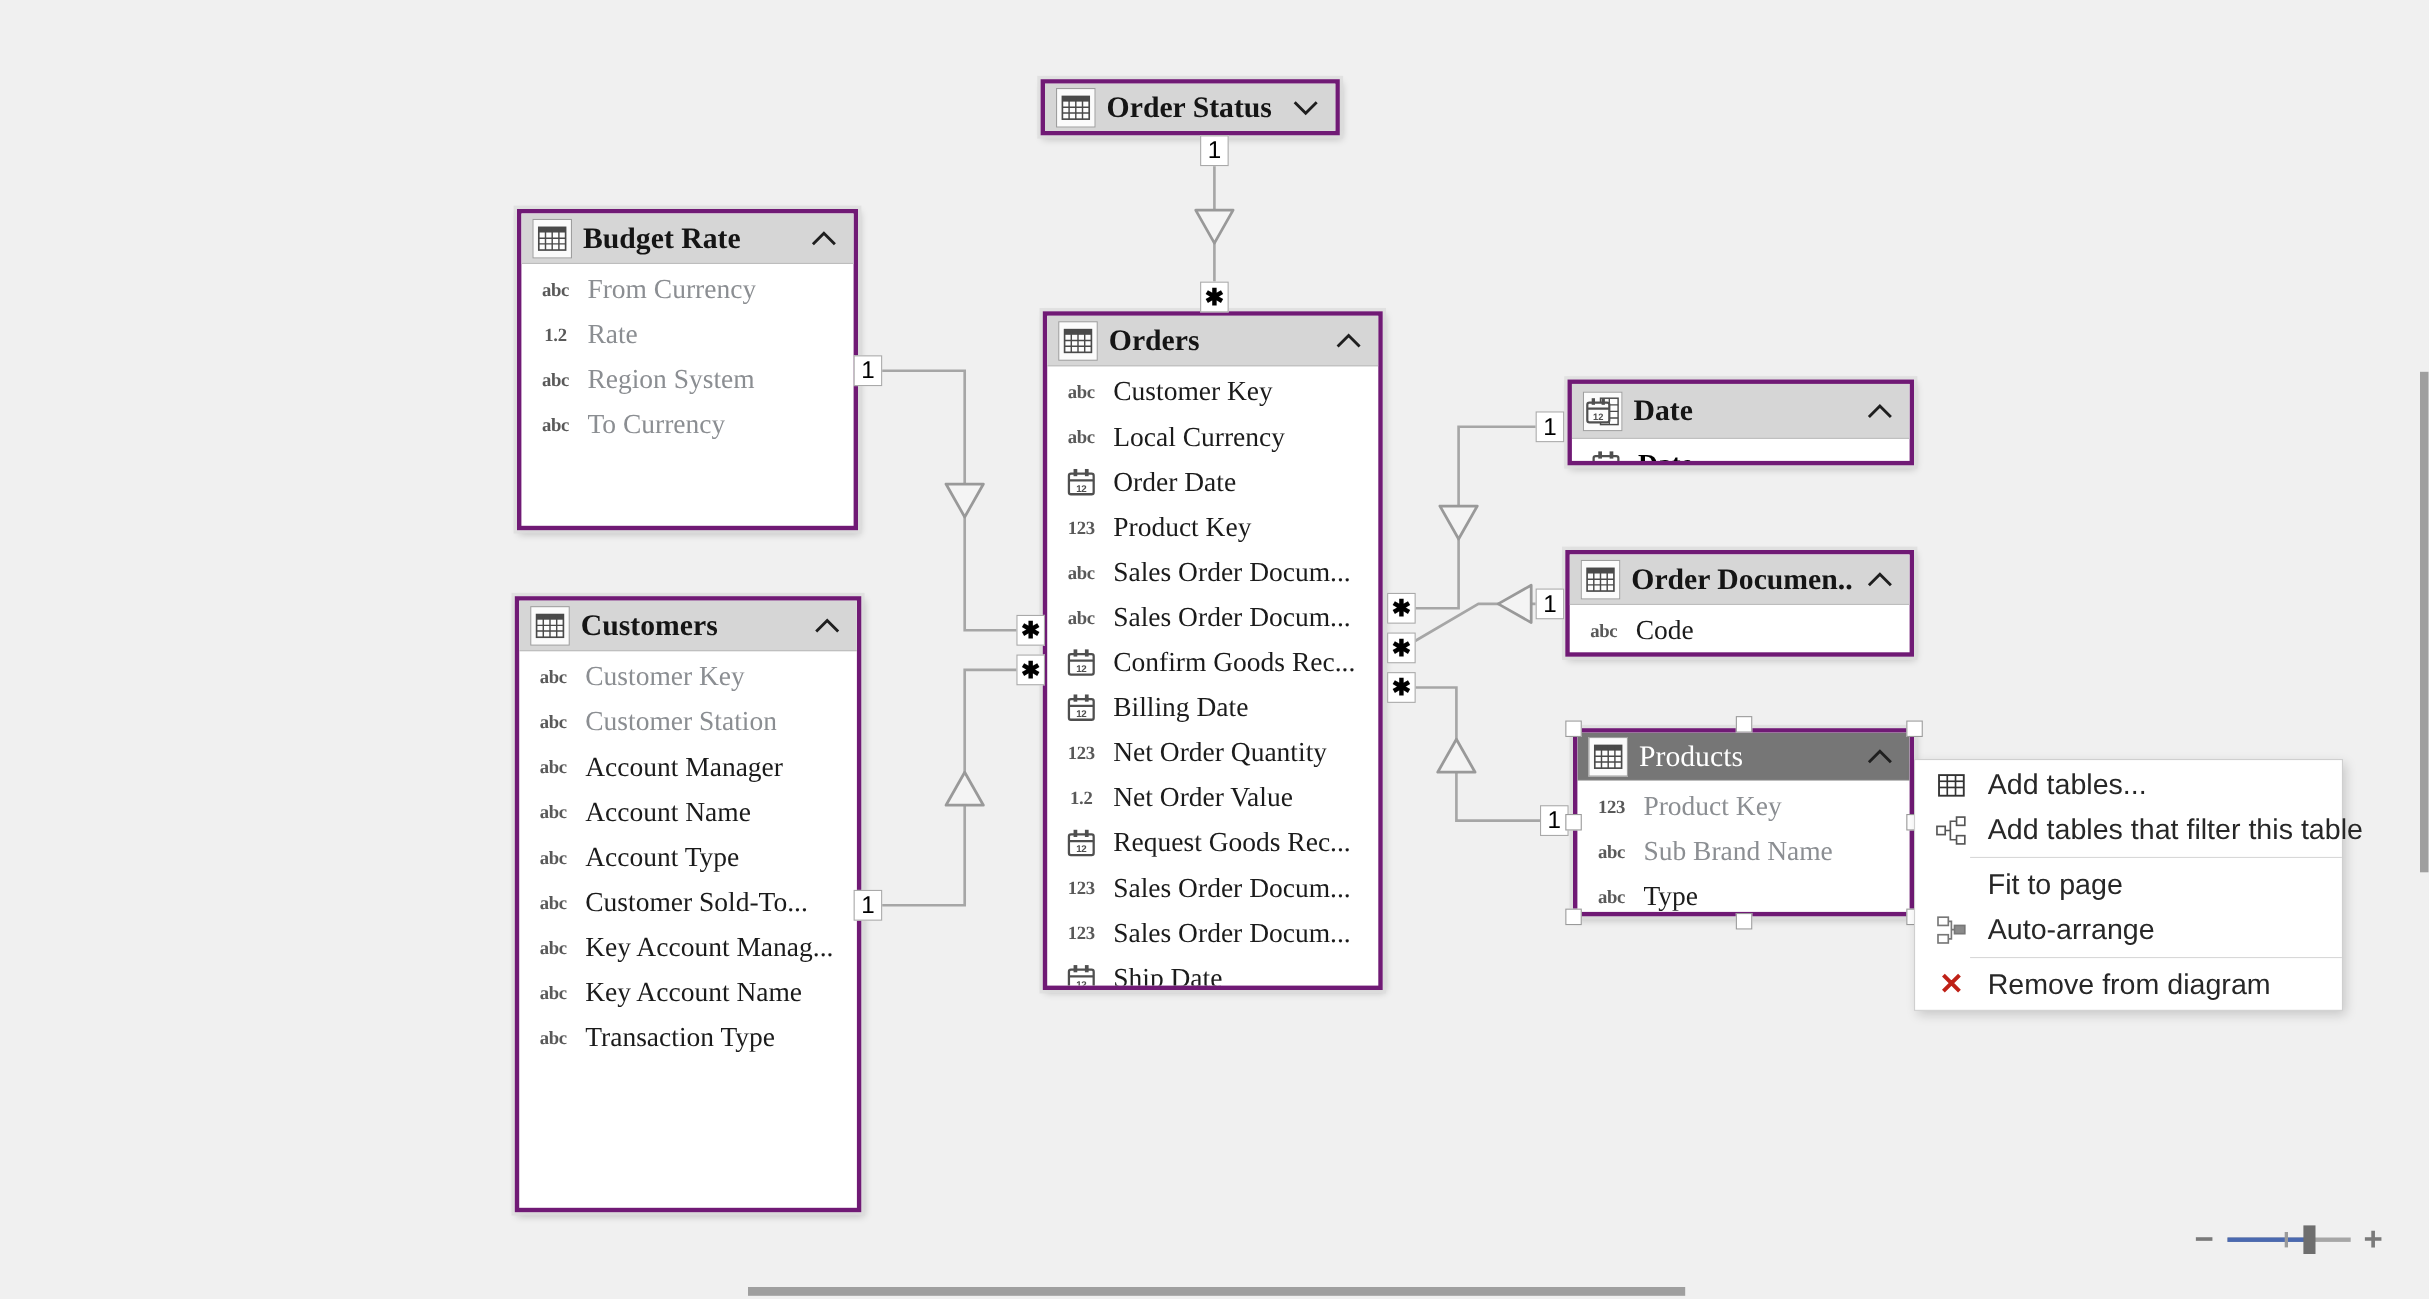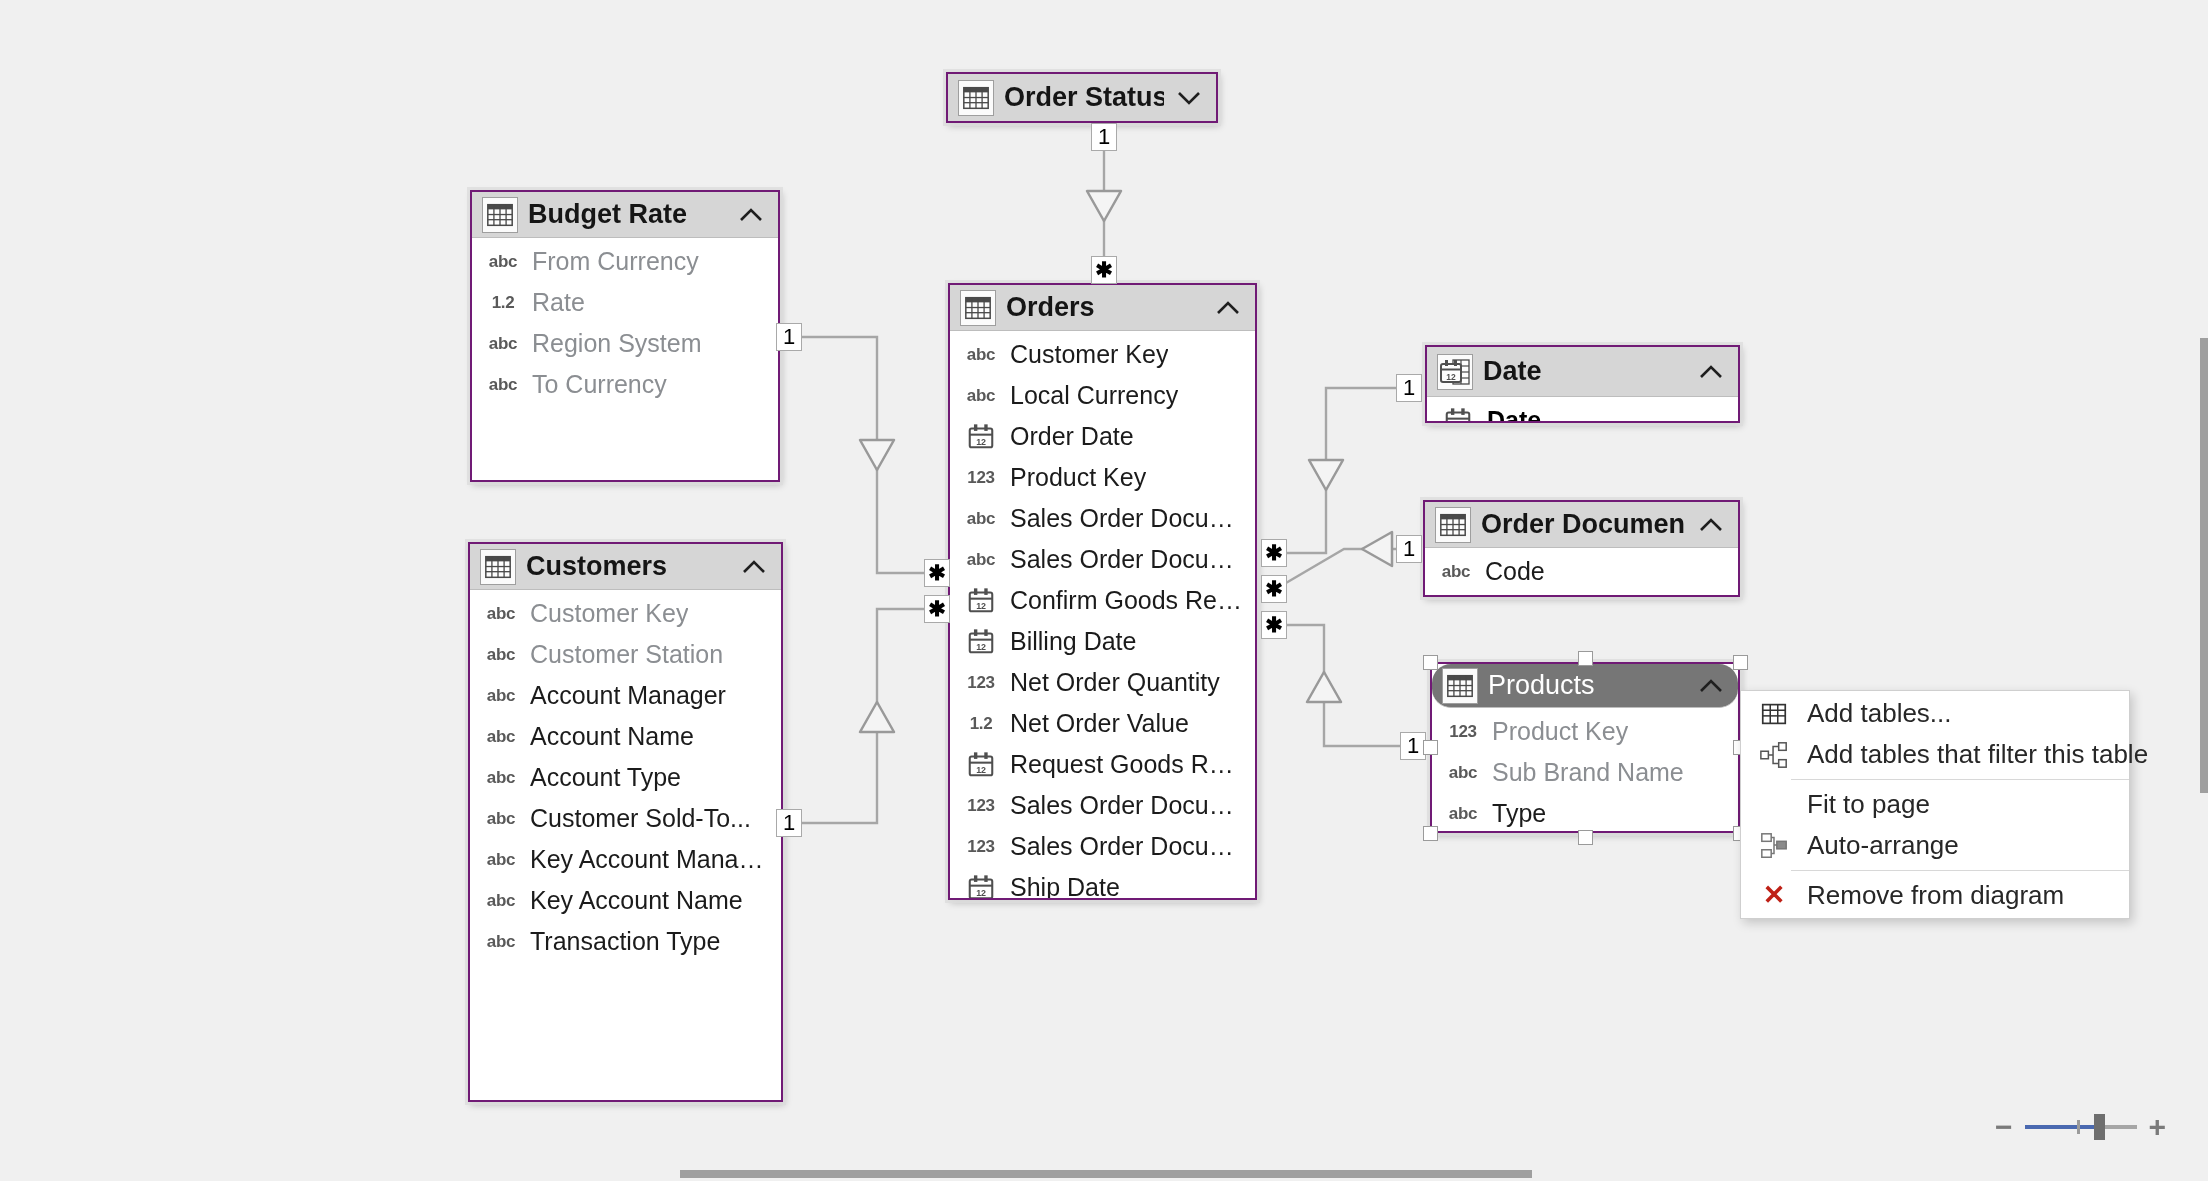"Order Status" .tbl { border: 2px solid #701a75 -> 4px solid #701a75; font-family: none -> Liberation Serif, serif }
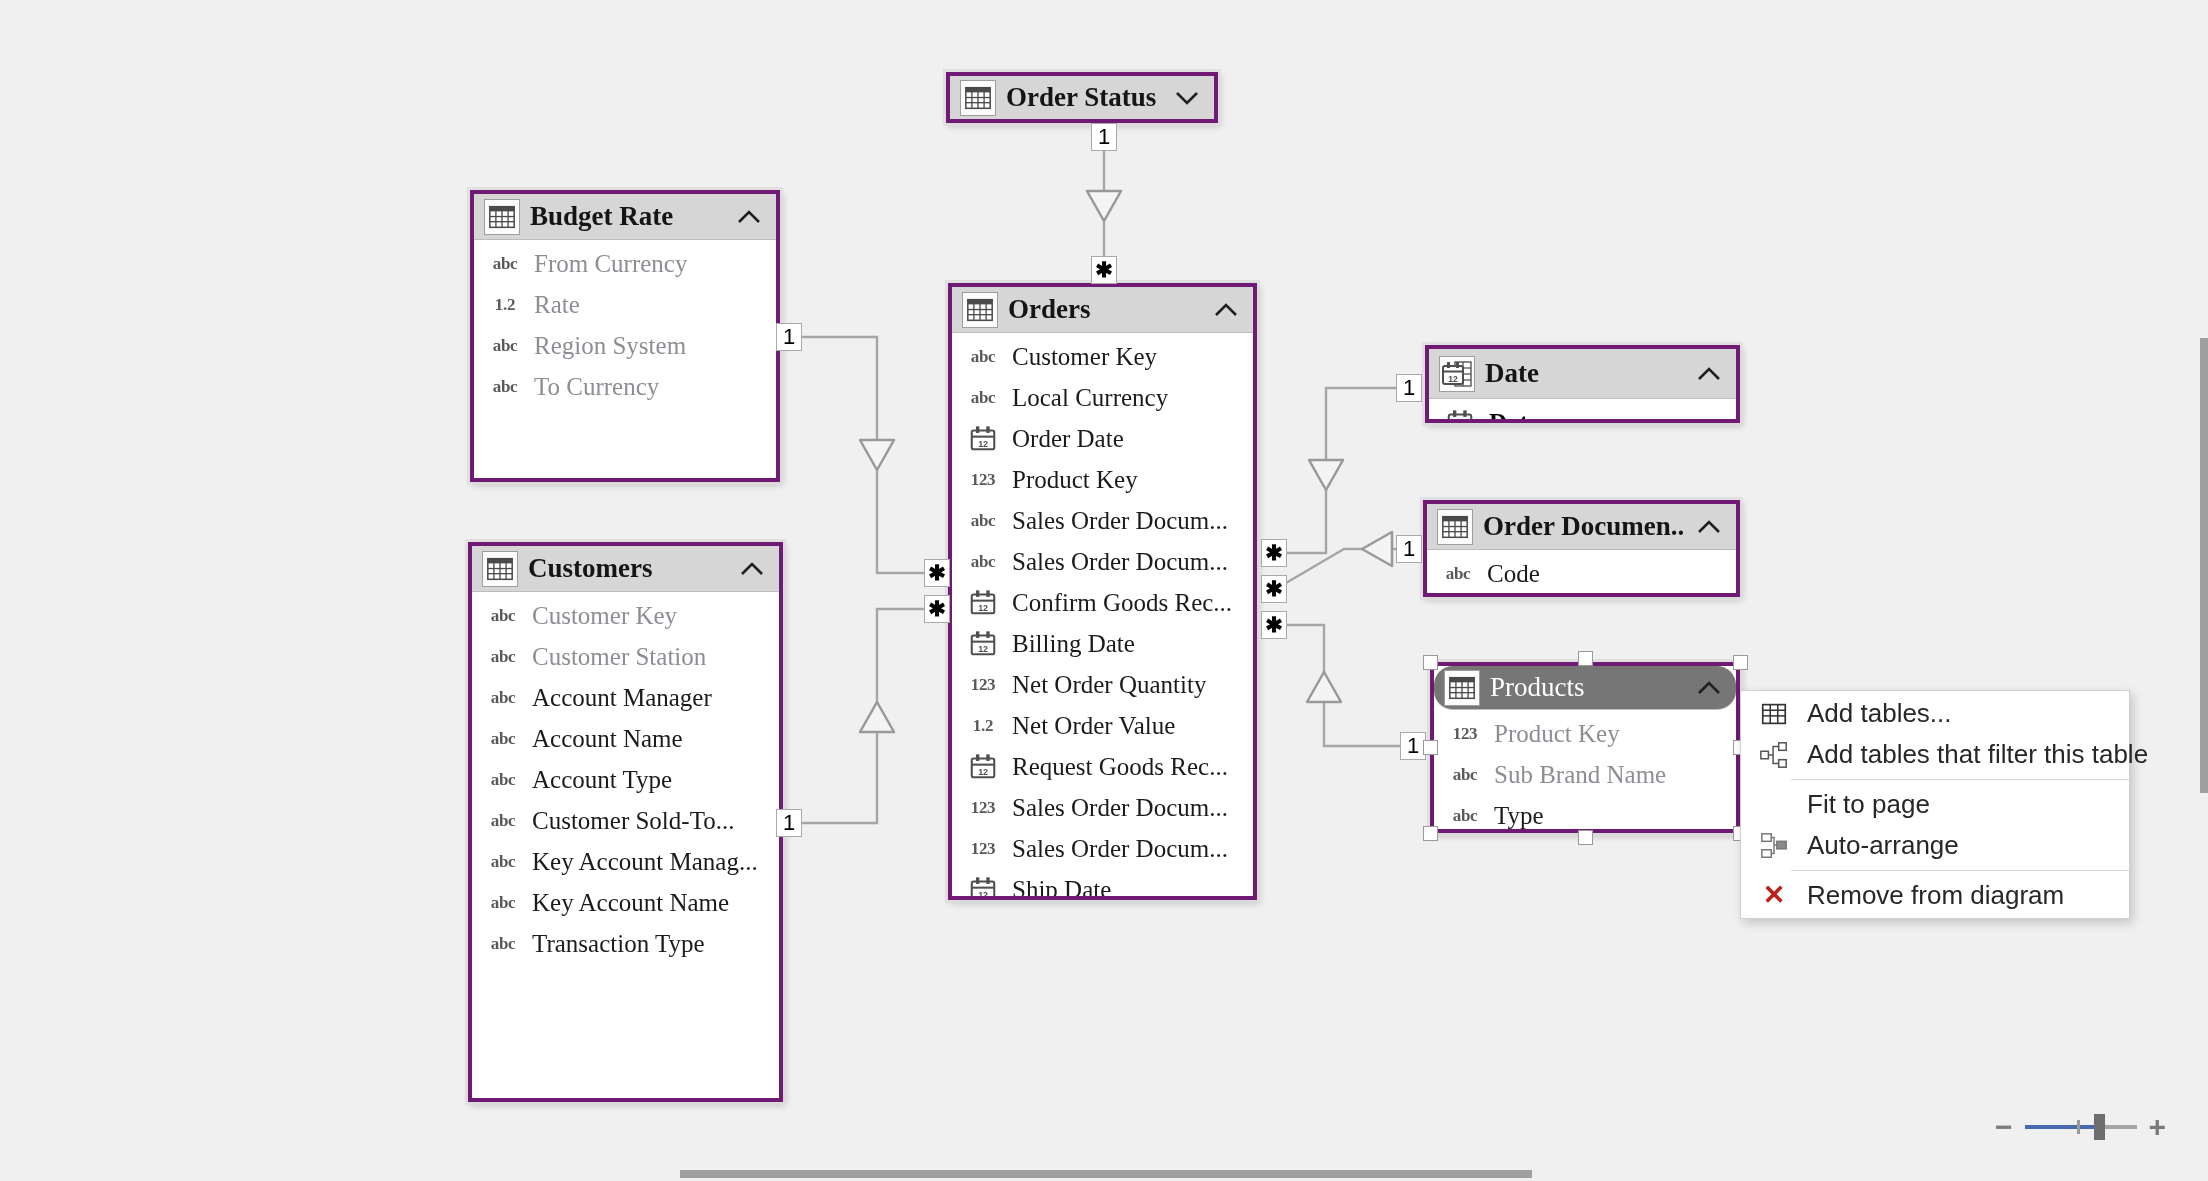"Products" div.tbl-h { border-radius: 19px -> none }
